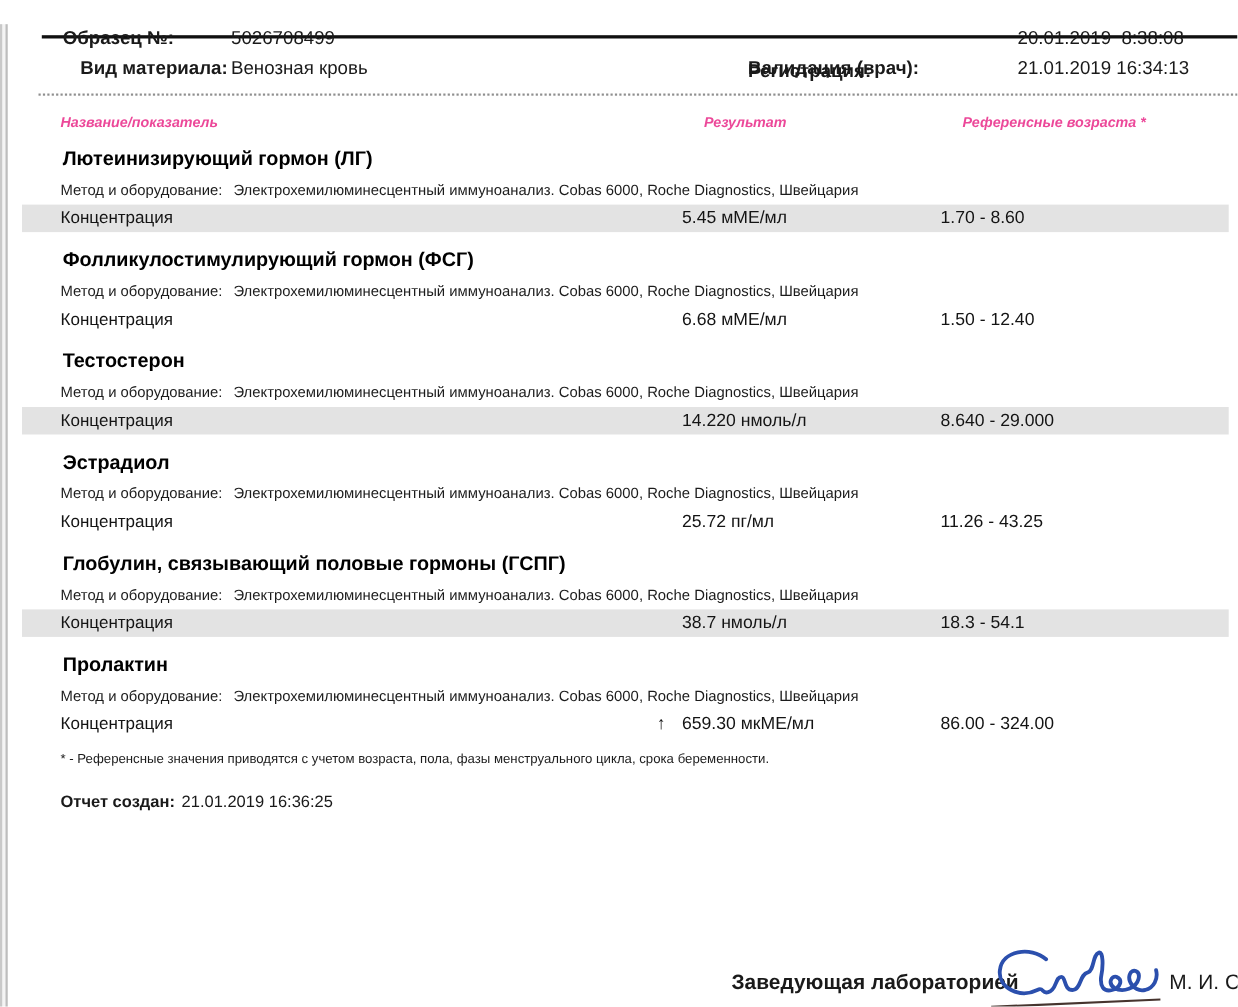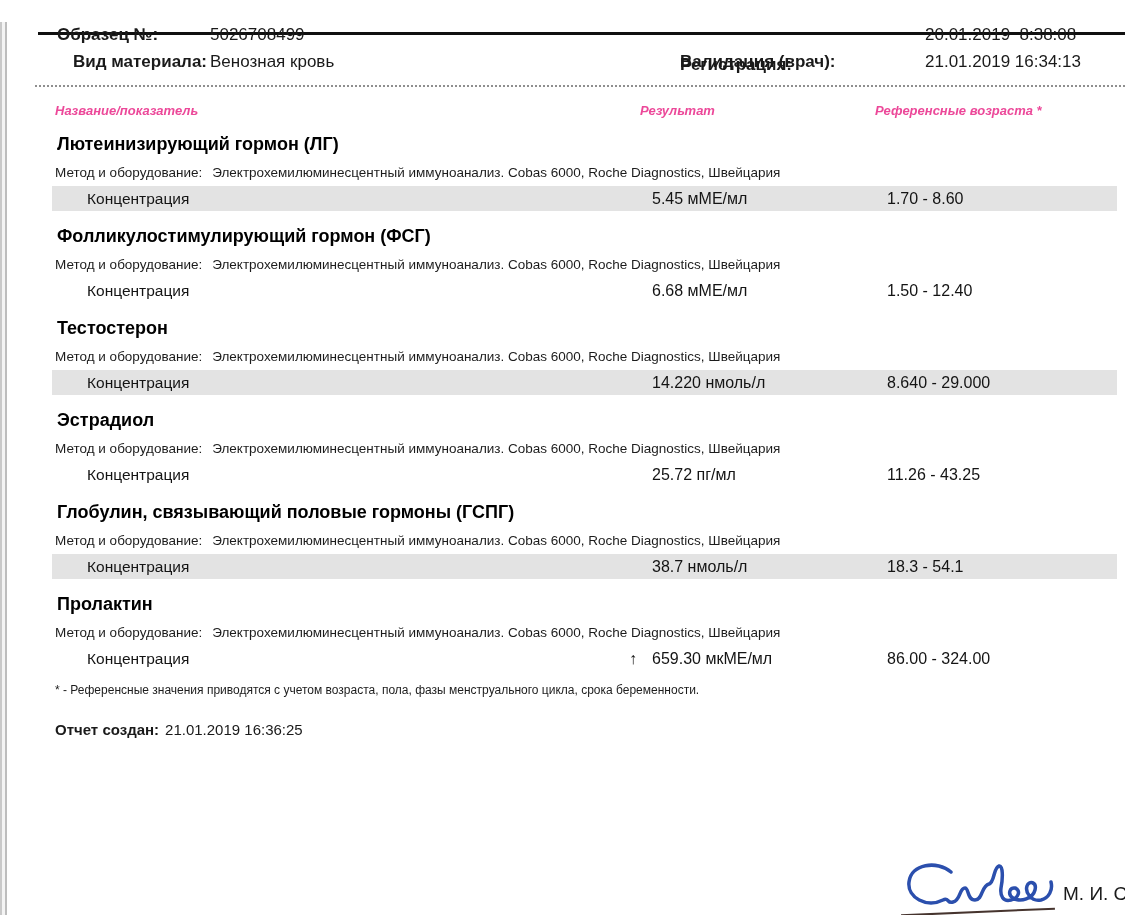"Концентрация" .conc-row { margin-left: 52px -> 20px }
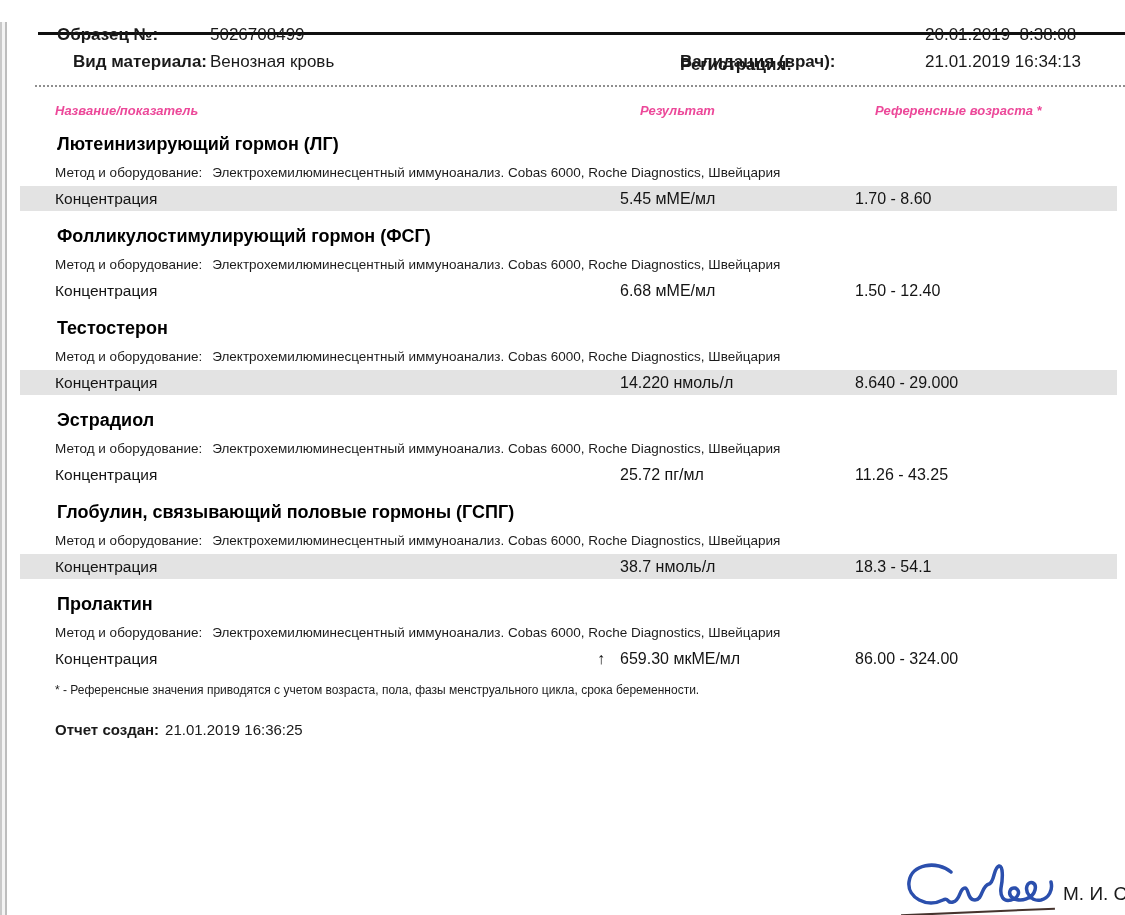"Заведующая лабораторией" span.footer-label { html: none -> <span>Заведующая лабораторией</span> }
